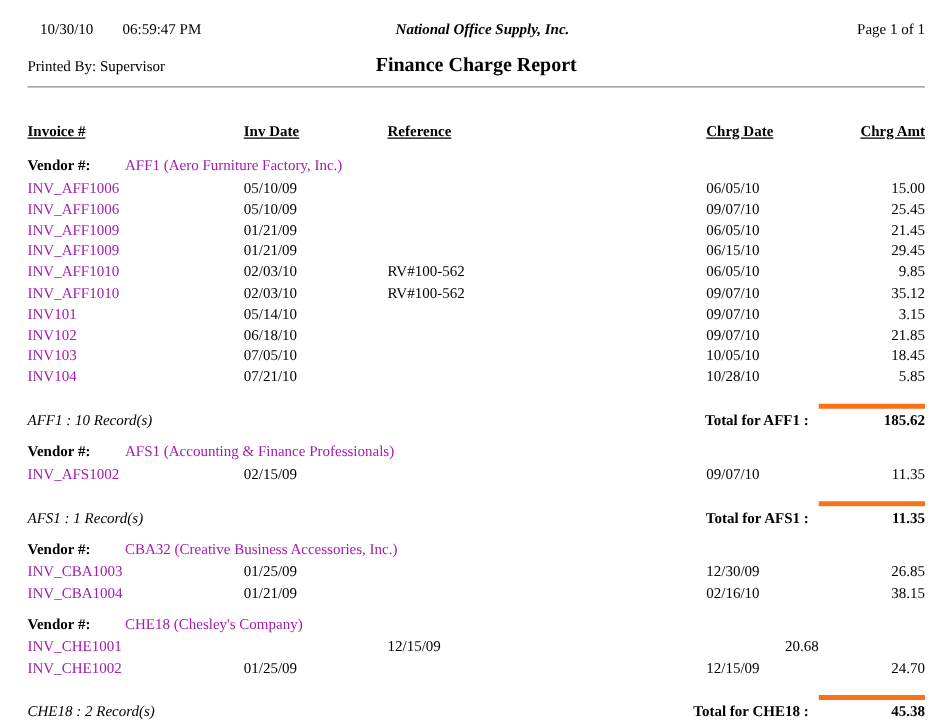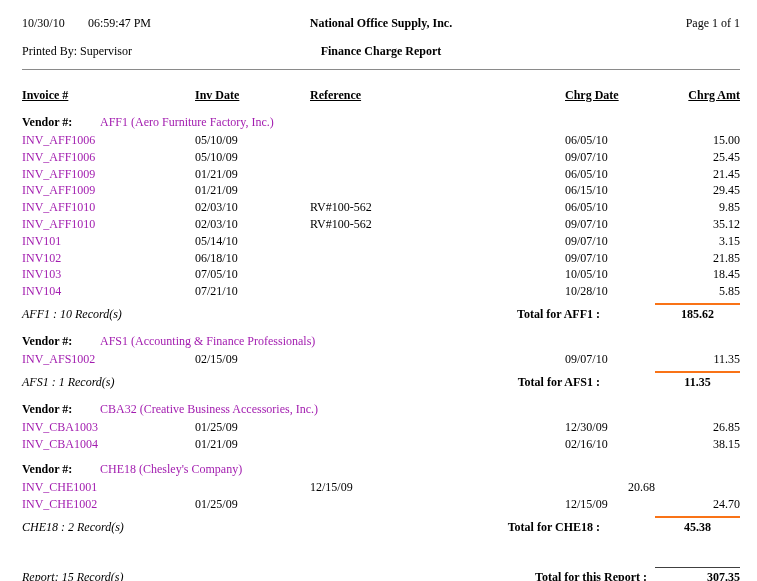"10/30/10" .hdr-row1 .left { margin-left: none -> 10px }
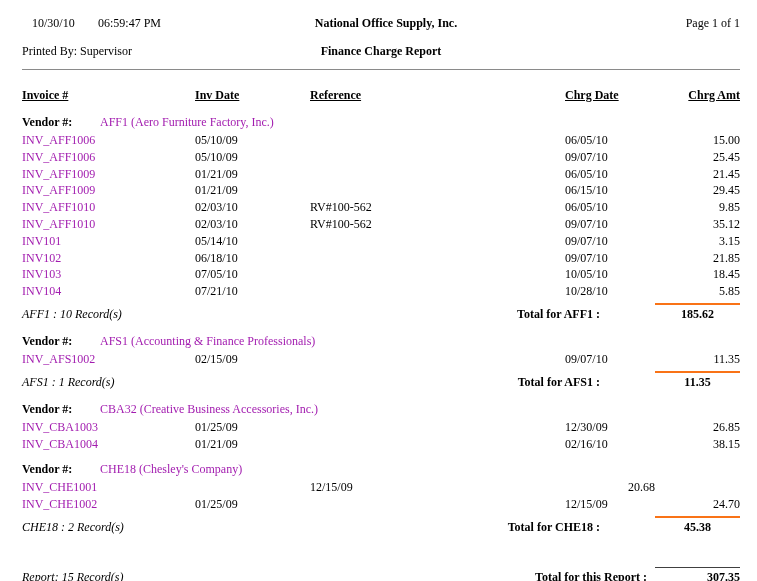"National Office Supply, Inc." .hdr-row1 .center { font-style: none -> italic }
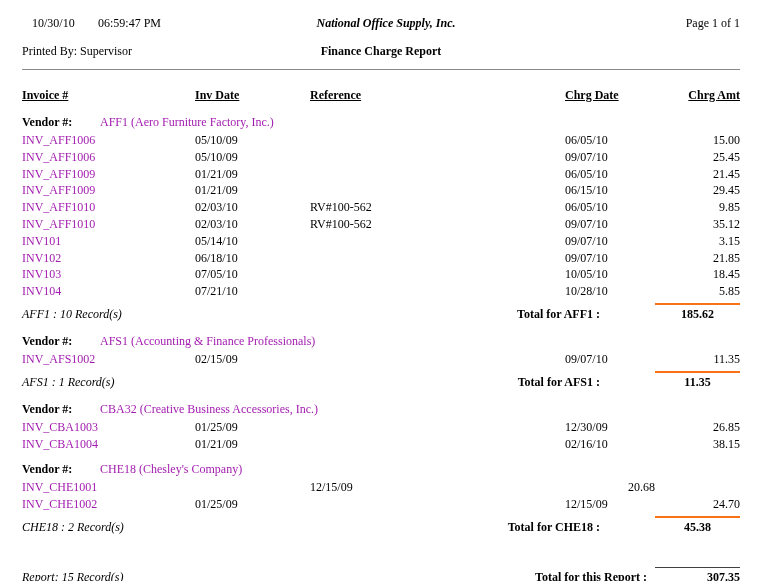"Finance Charge Report" .hdr-row2 .center { font-size: 12px -> 16px }
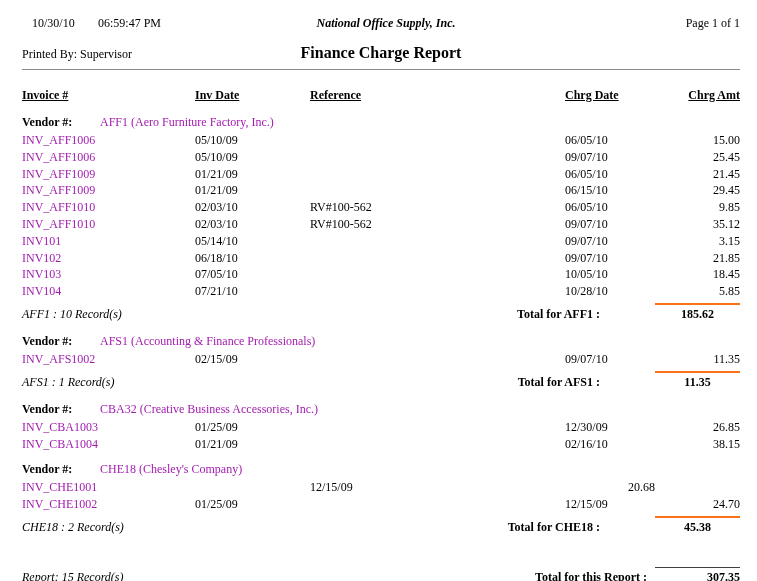"Invoice #" .col-head { margin-top: 18px -> 28px }
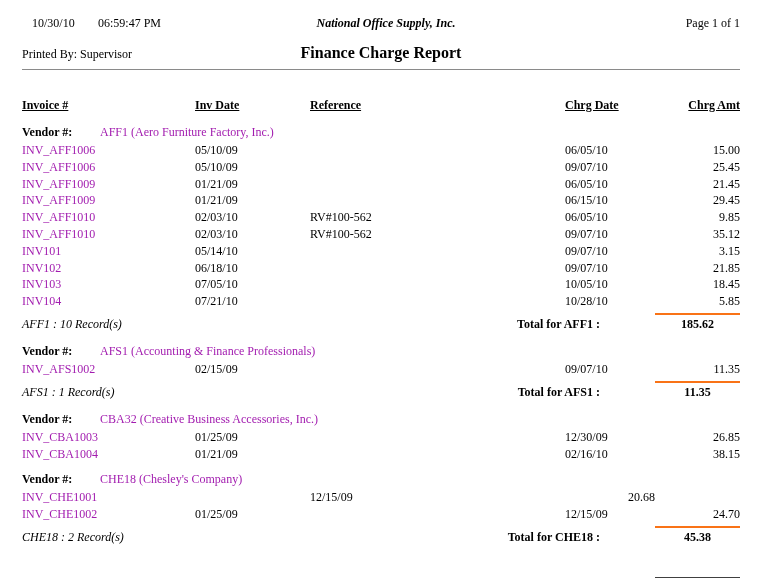"AFF1 : 10 Record(s)" .summary-row { gap: 47px -> none; margin-top: 3px -> 13px }
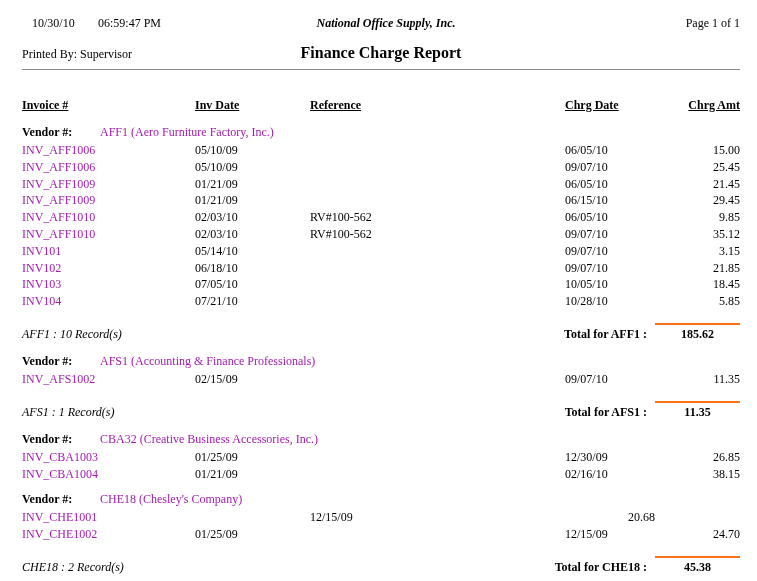"185.62" .summary-row .tamt { border-top: 2px solid #f97316 -> 4px solid #f97316; text-align: center -> right }
